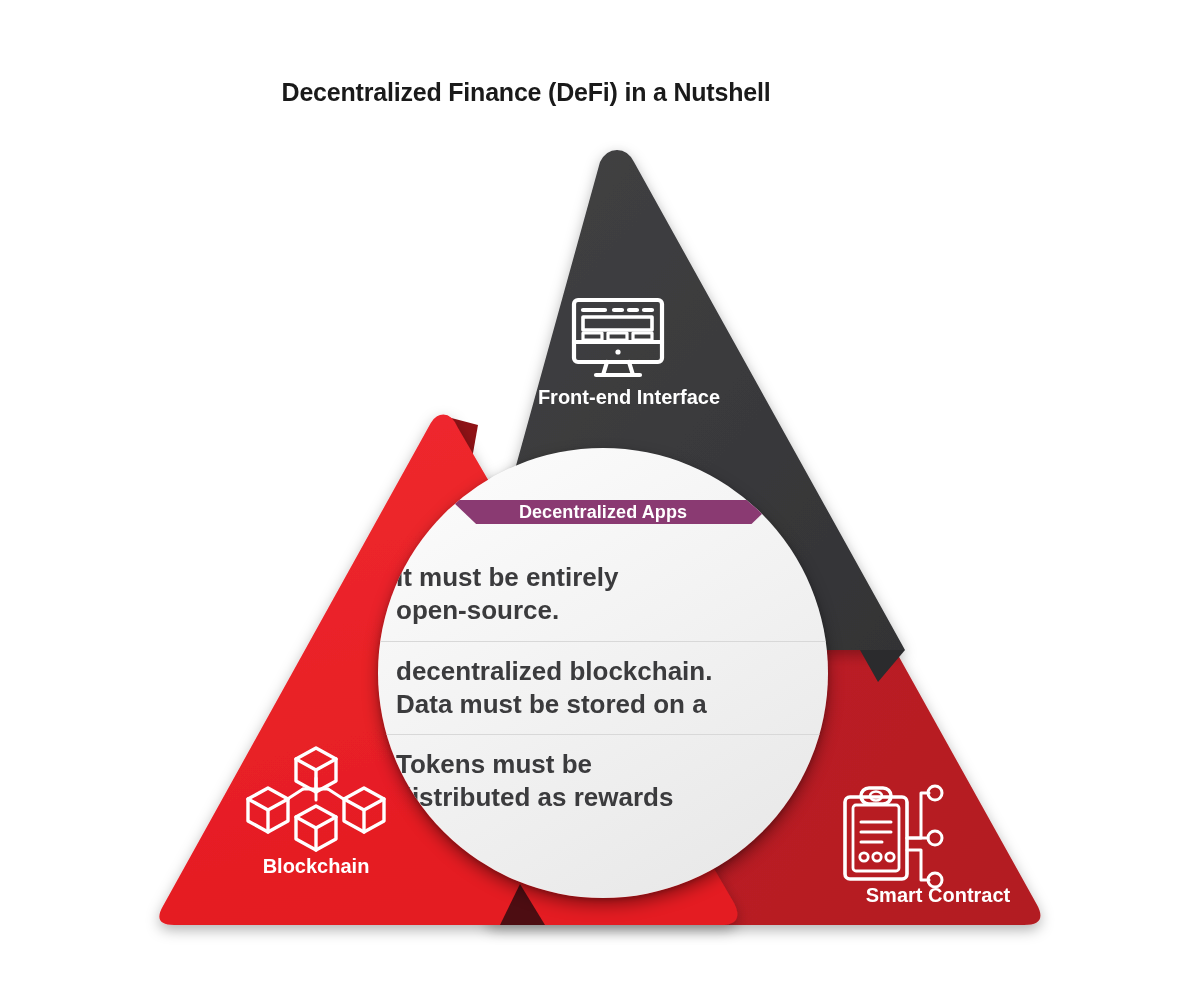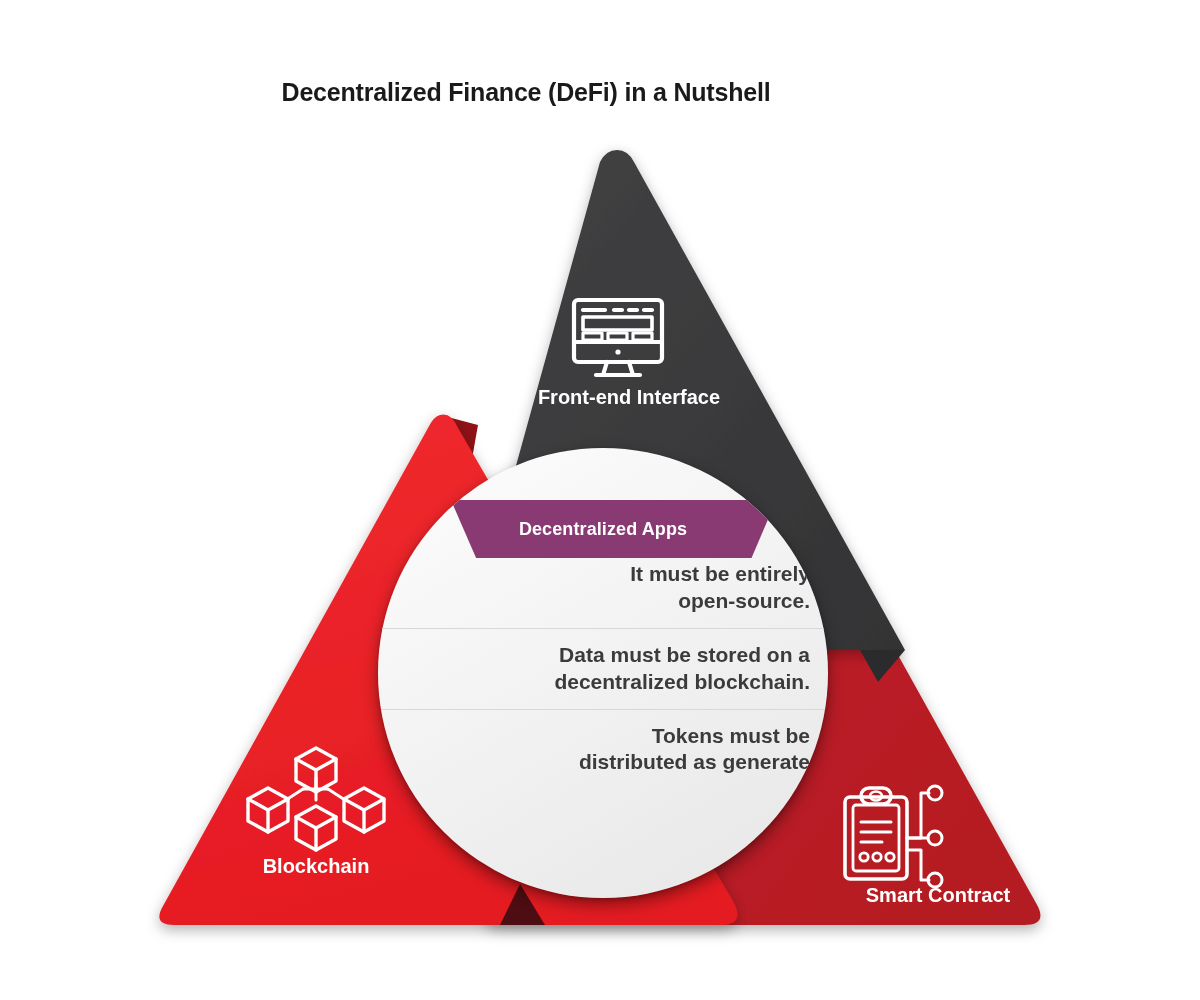"Decentralized Apps" #banner { height: 58px -> 24px }
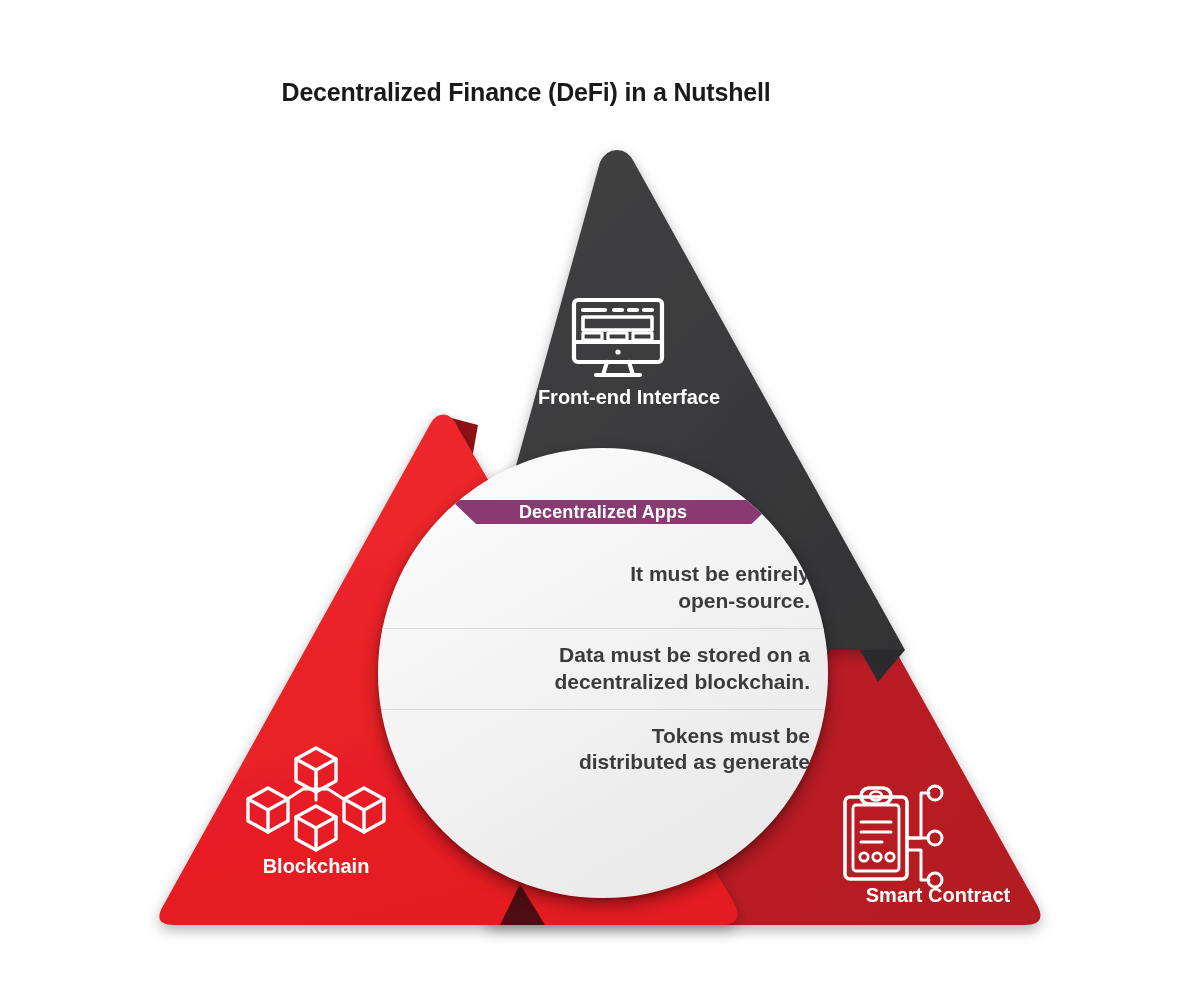"It must be entirely" .bullet { font-size: 21px -> 26px; text-align: right -> left }
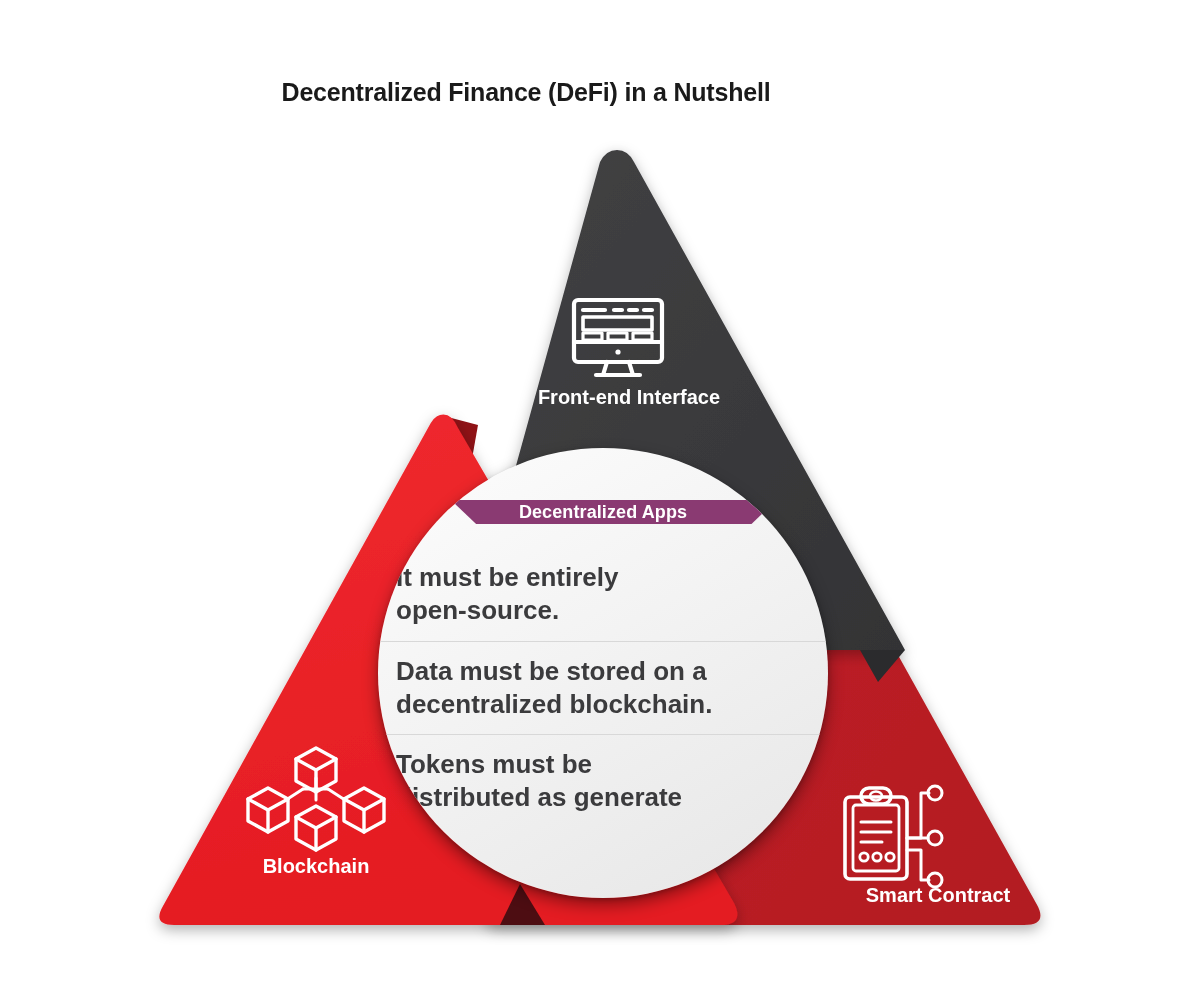"Data must be stored on" span { order: before "decentralized blockchain." -> after "decentralized blockchain." }
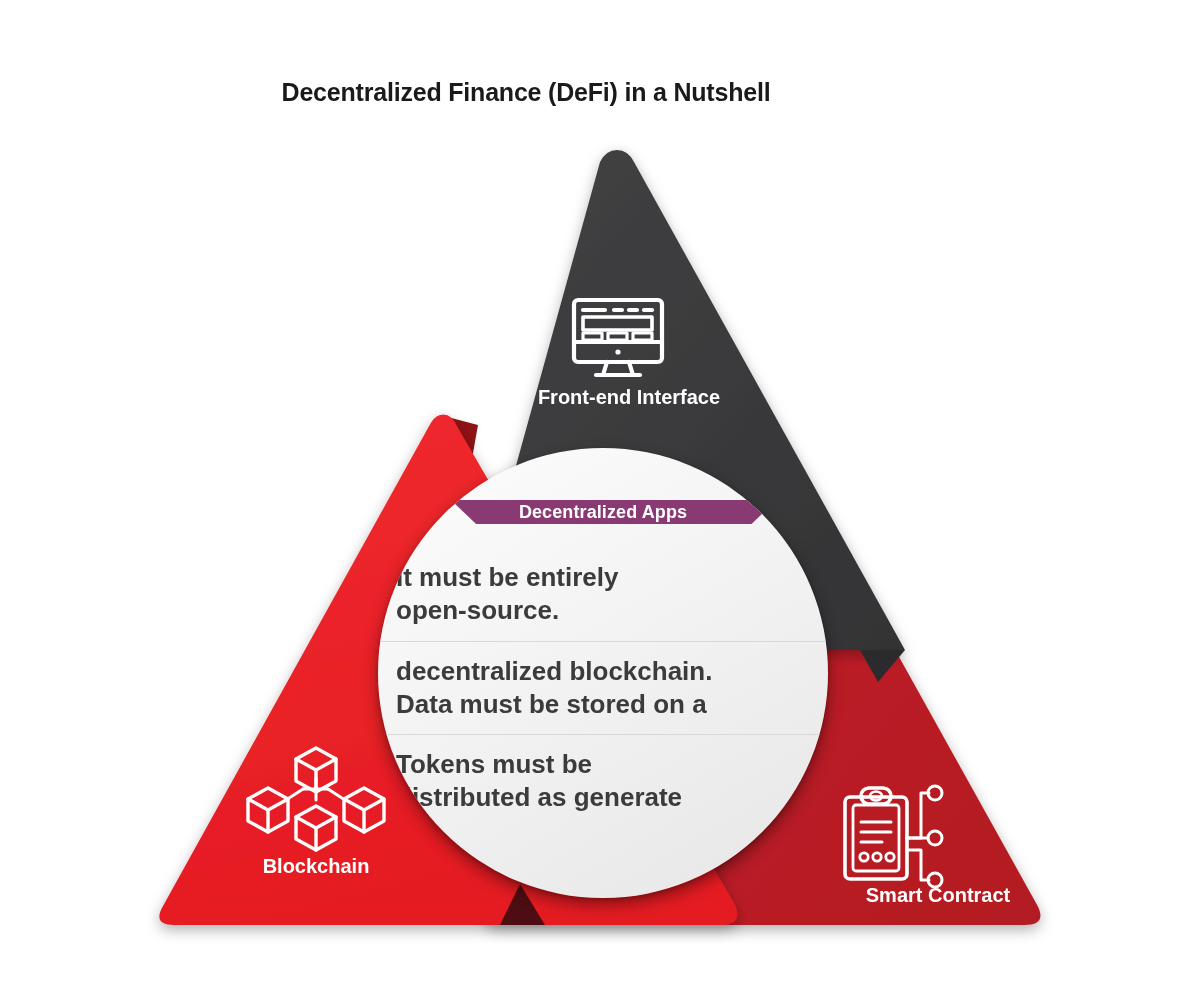"distributed as generate" span { text: generate -> rewards }
